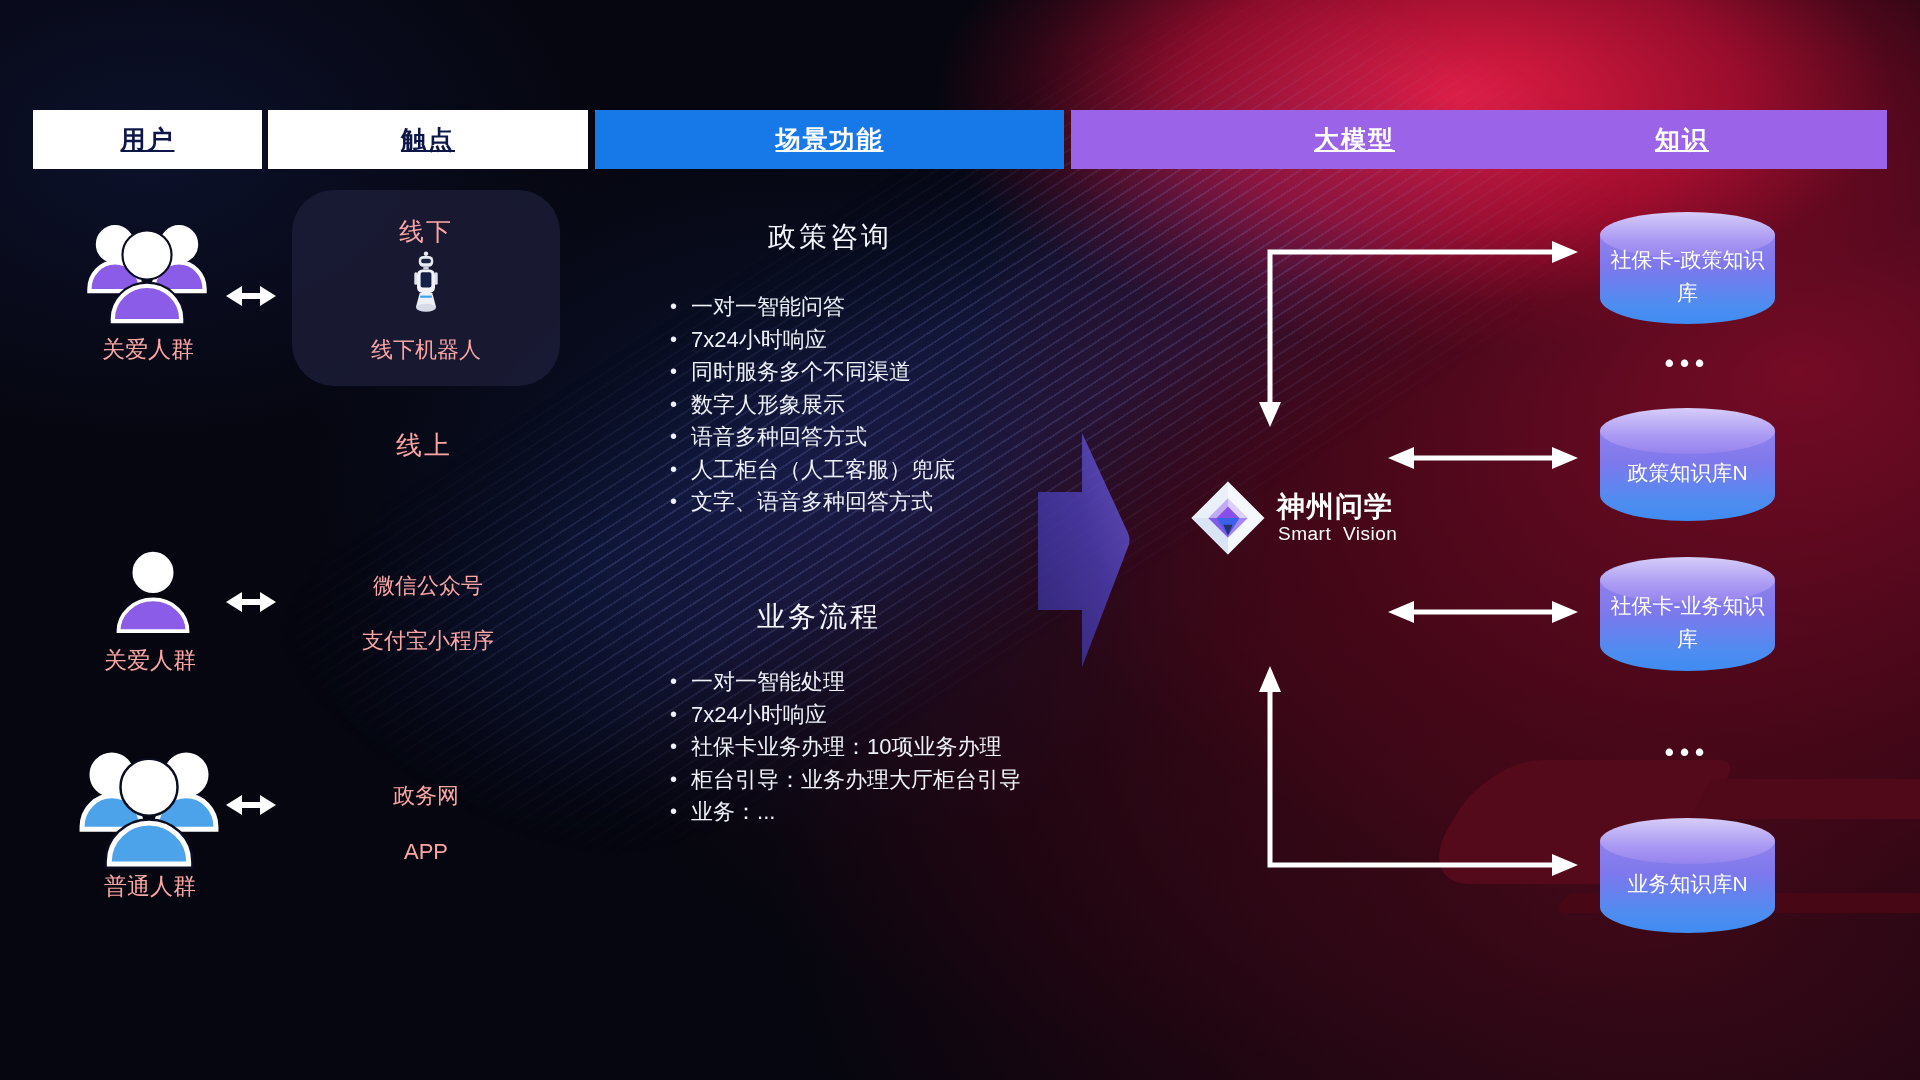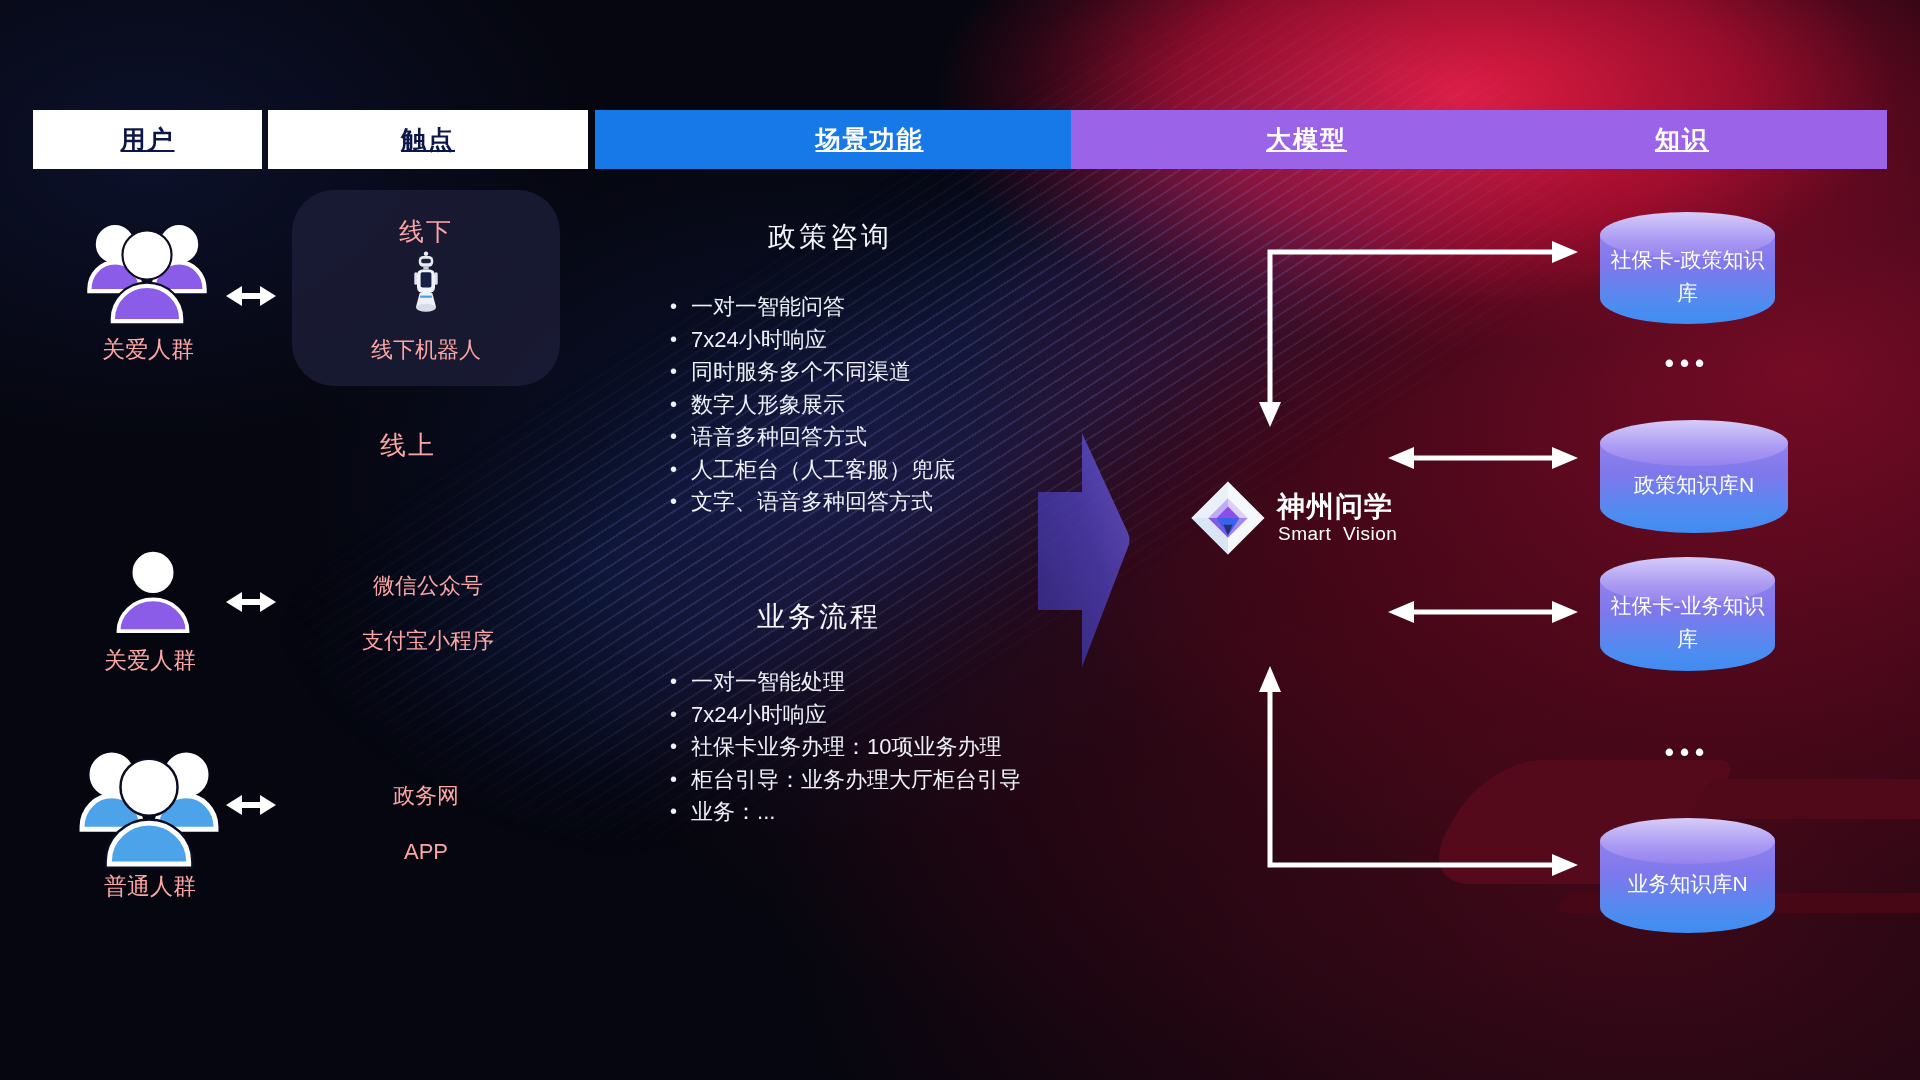"场景功能" div.hdr { padding-left: 40px -> none }
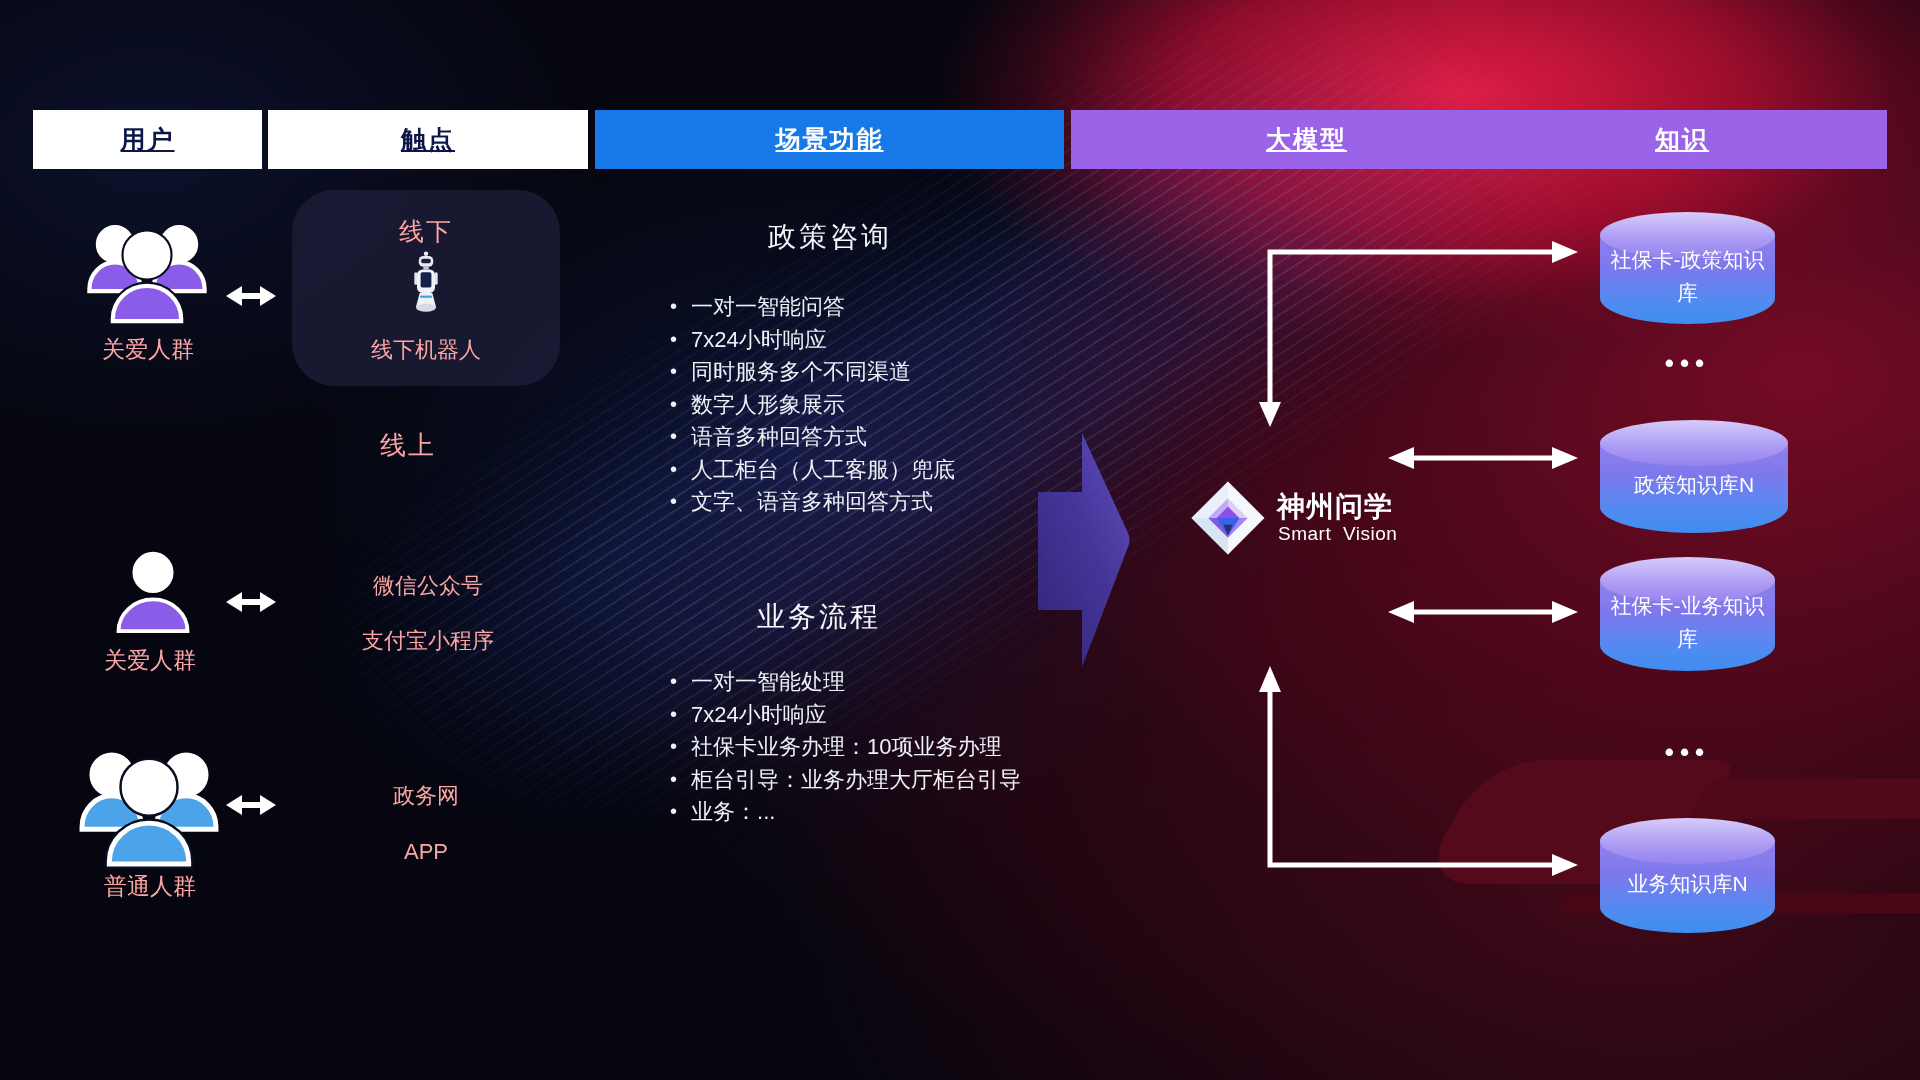"大模型" div.hdr { padding-left: none -> 48px }
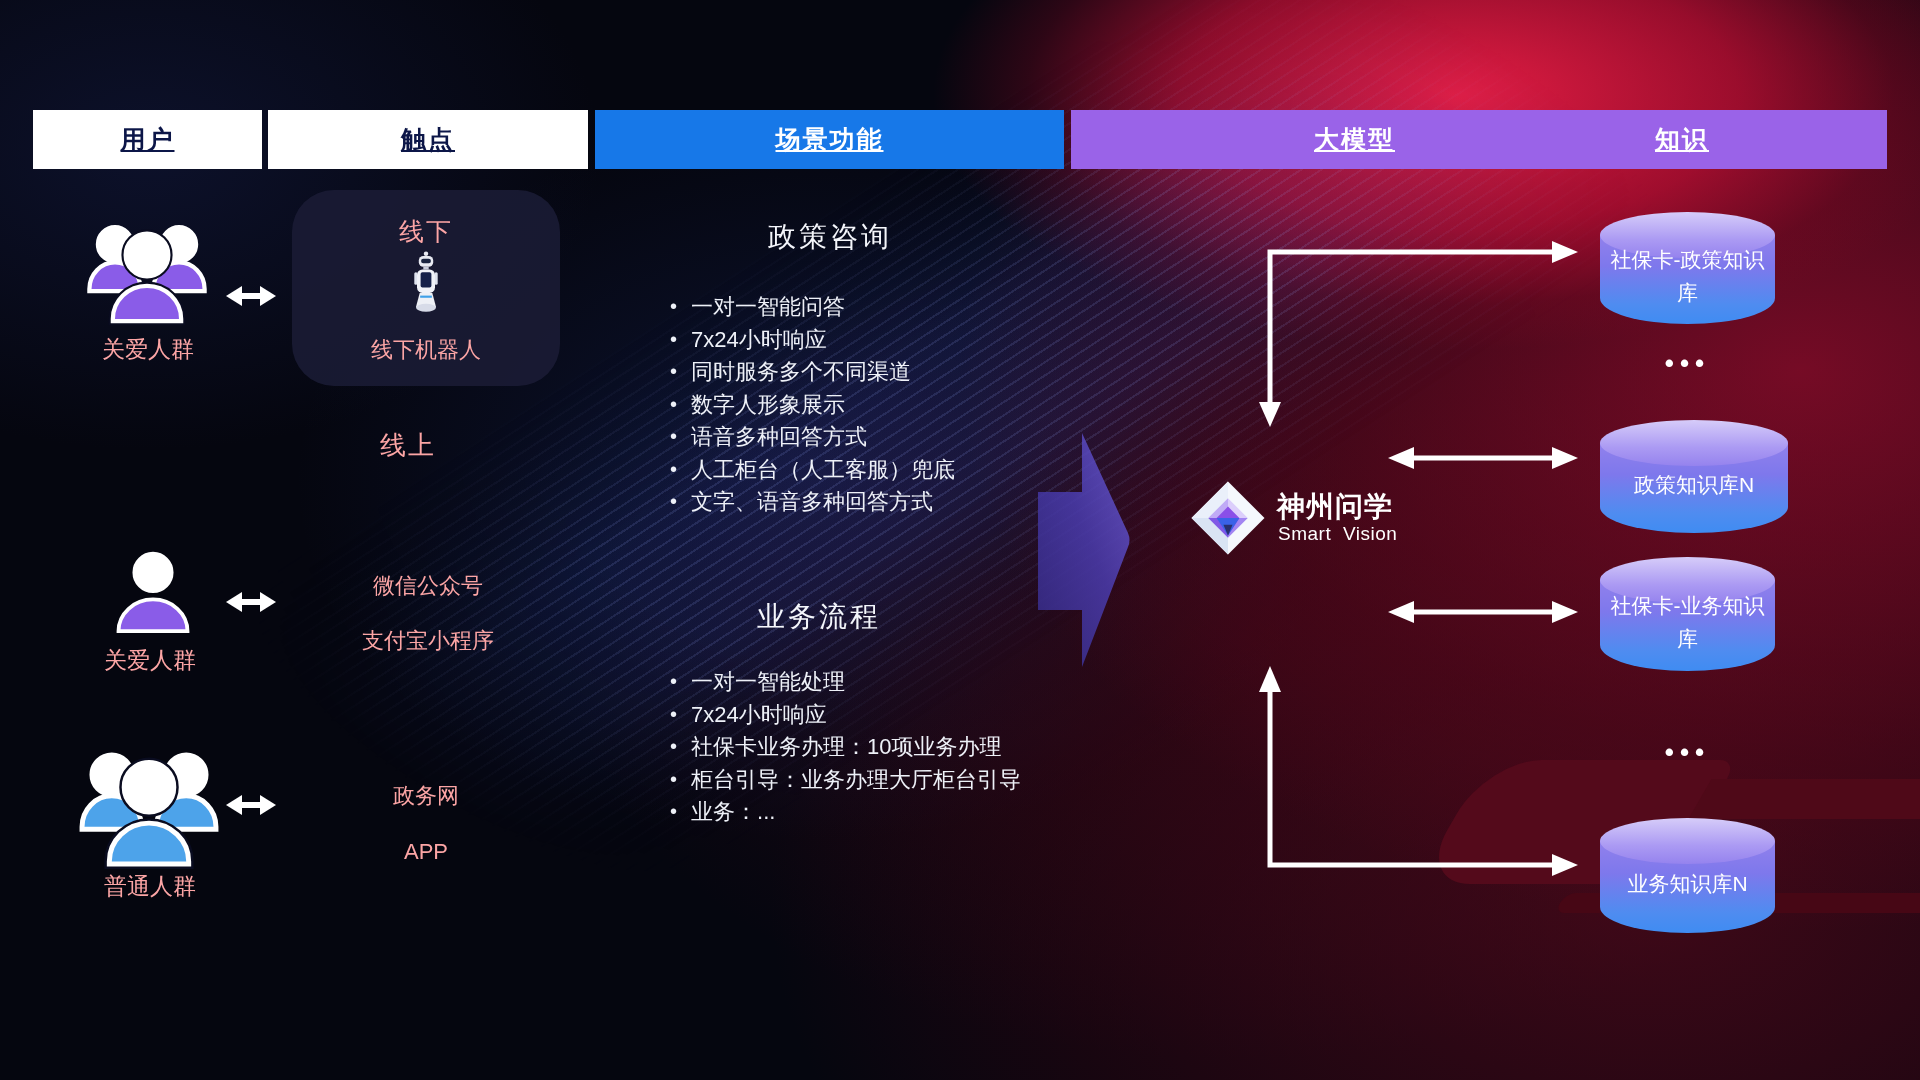"线上" div.lbl { left: 308px -> 324px }
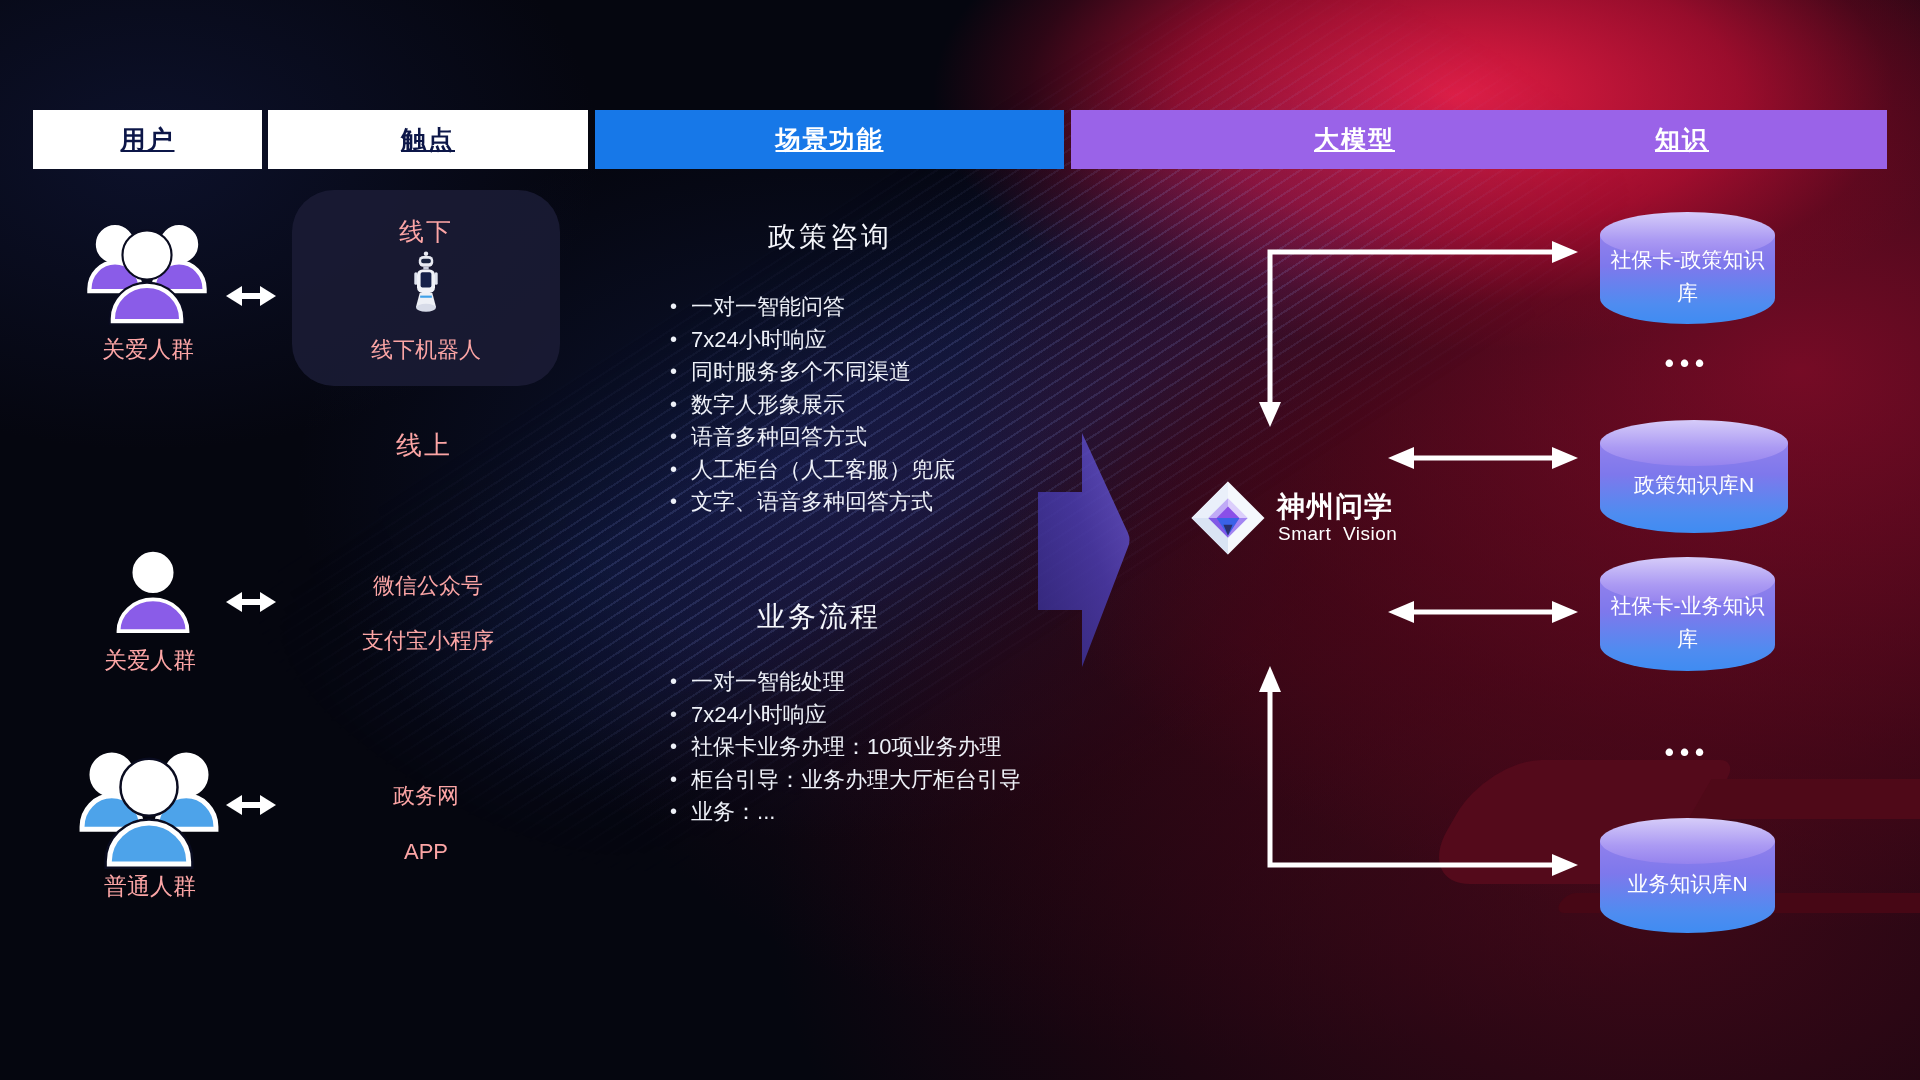"政策知识库N" div.cyl { padding-left: 13px -> none; top: 420px -> 408px }
